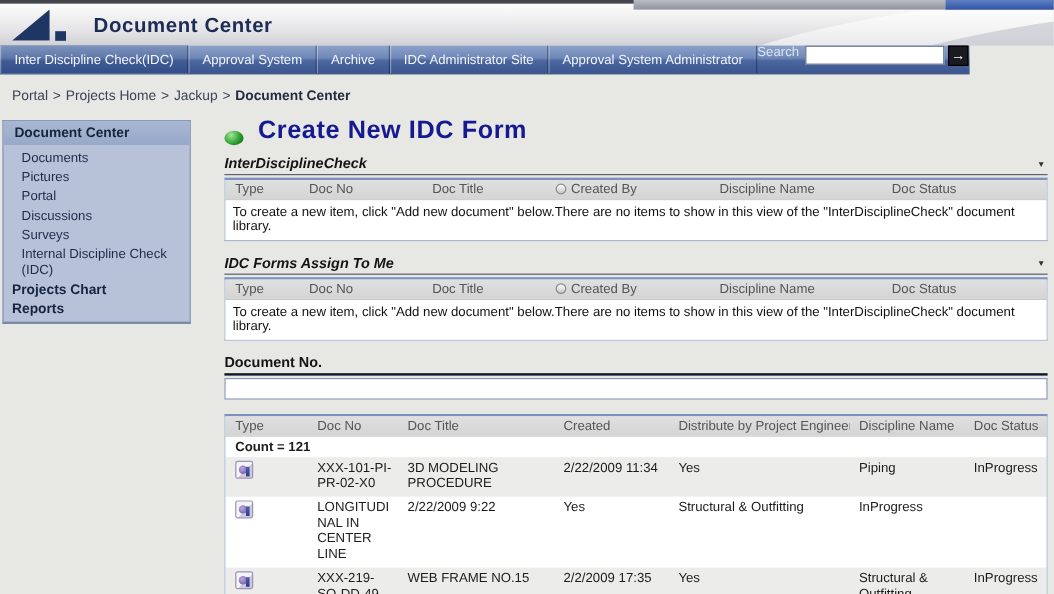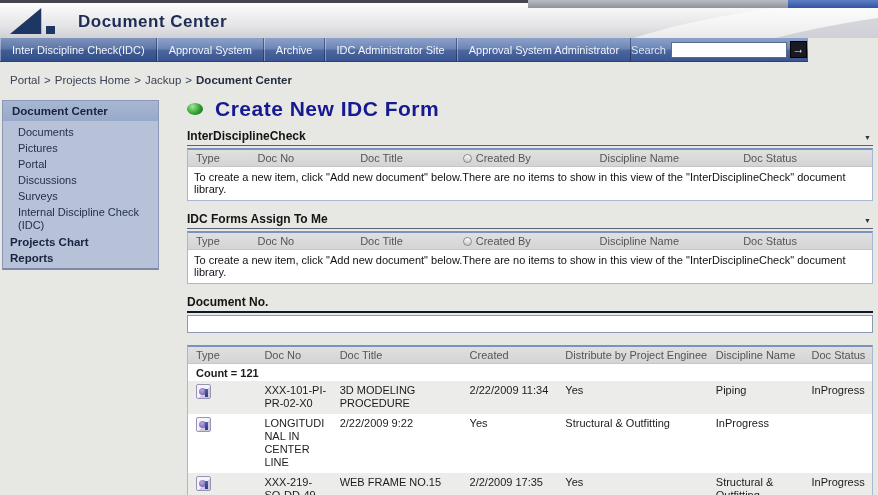"Search" .nav-search { align-items: center -> none }
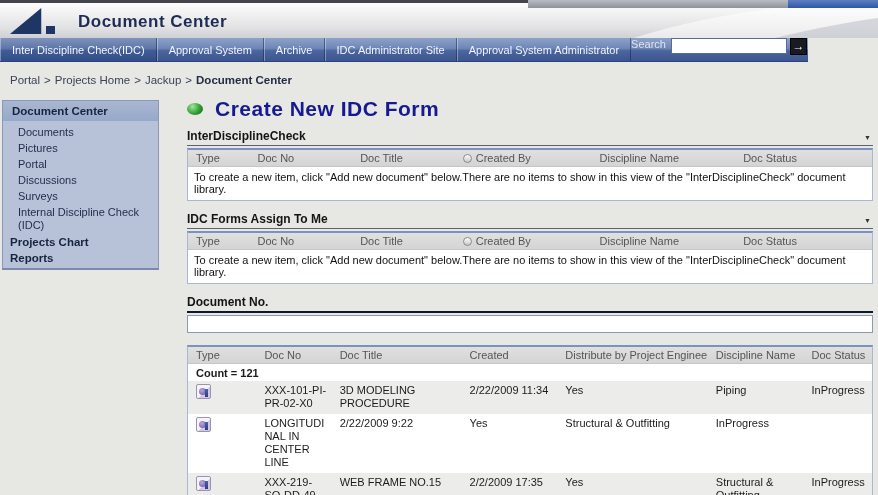"Create New IDC Form" .page-title-row { align-items: center -> flex-end }
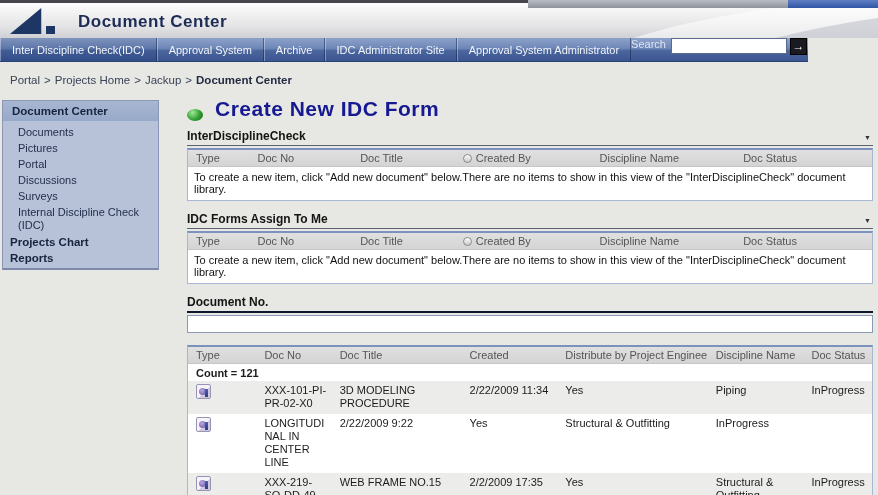"InterDisciplineCheck" .section-head { font-style: none -> italic }
